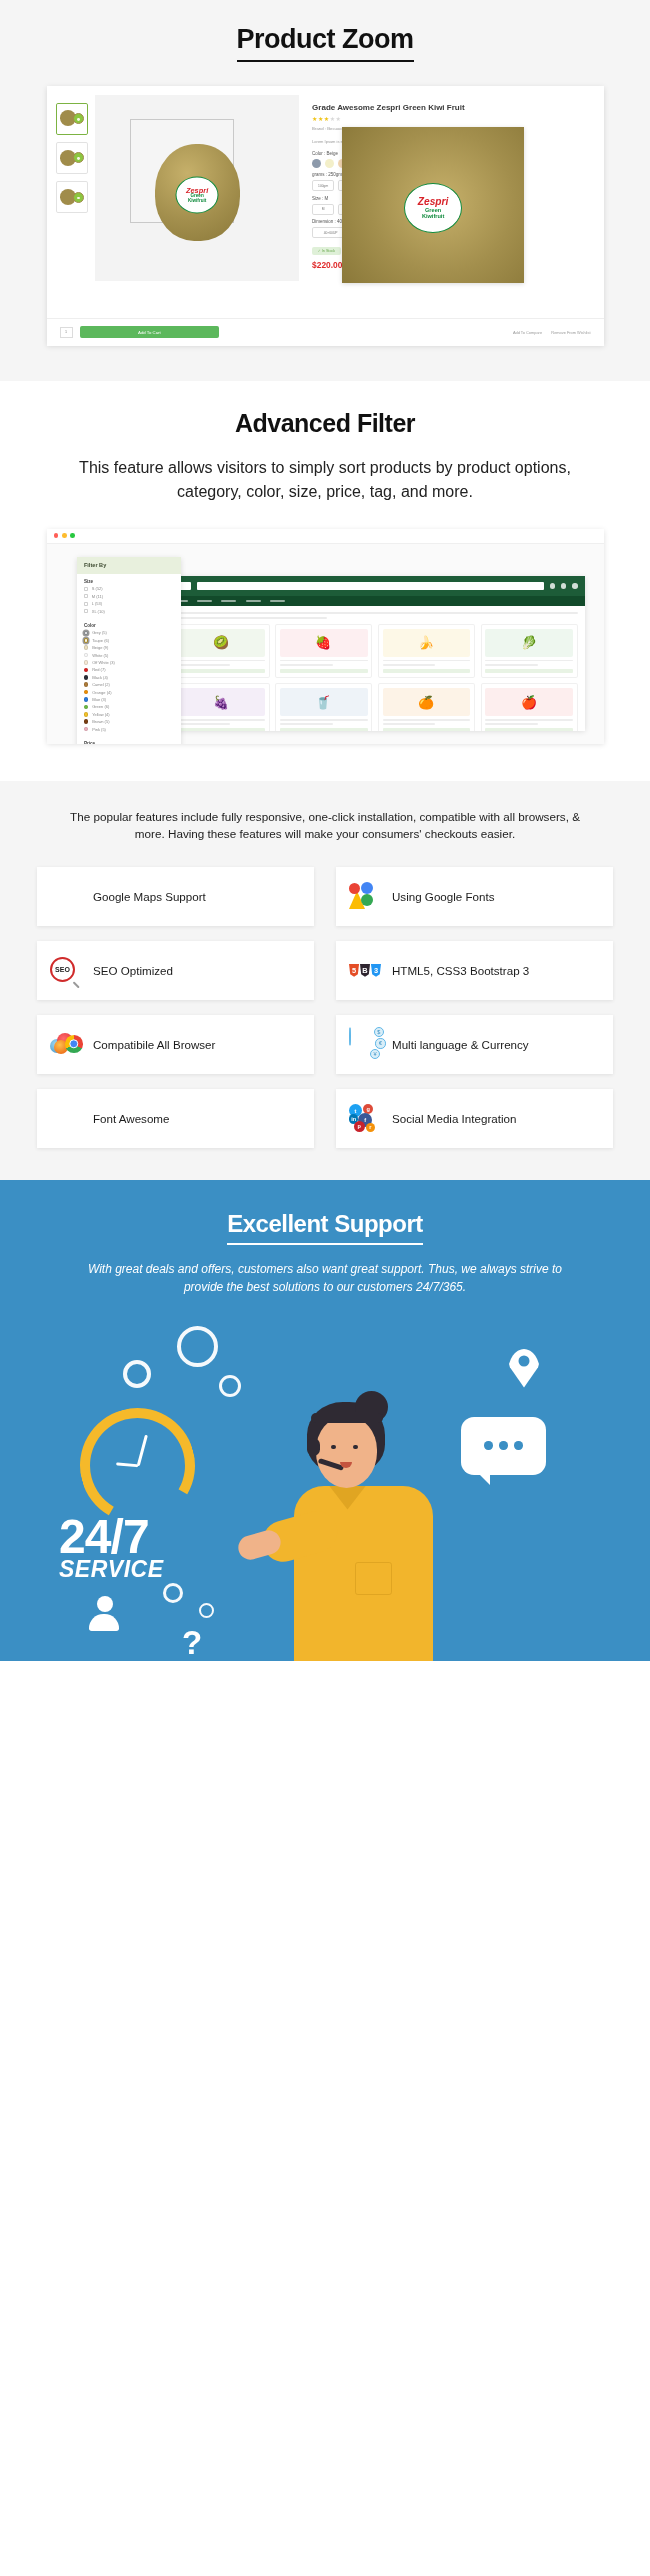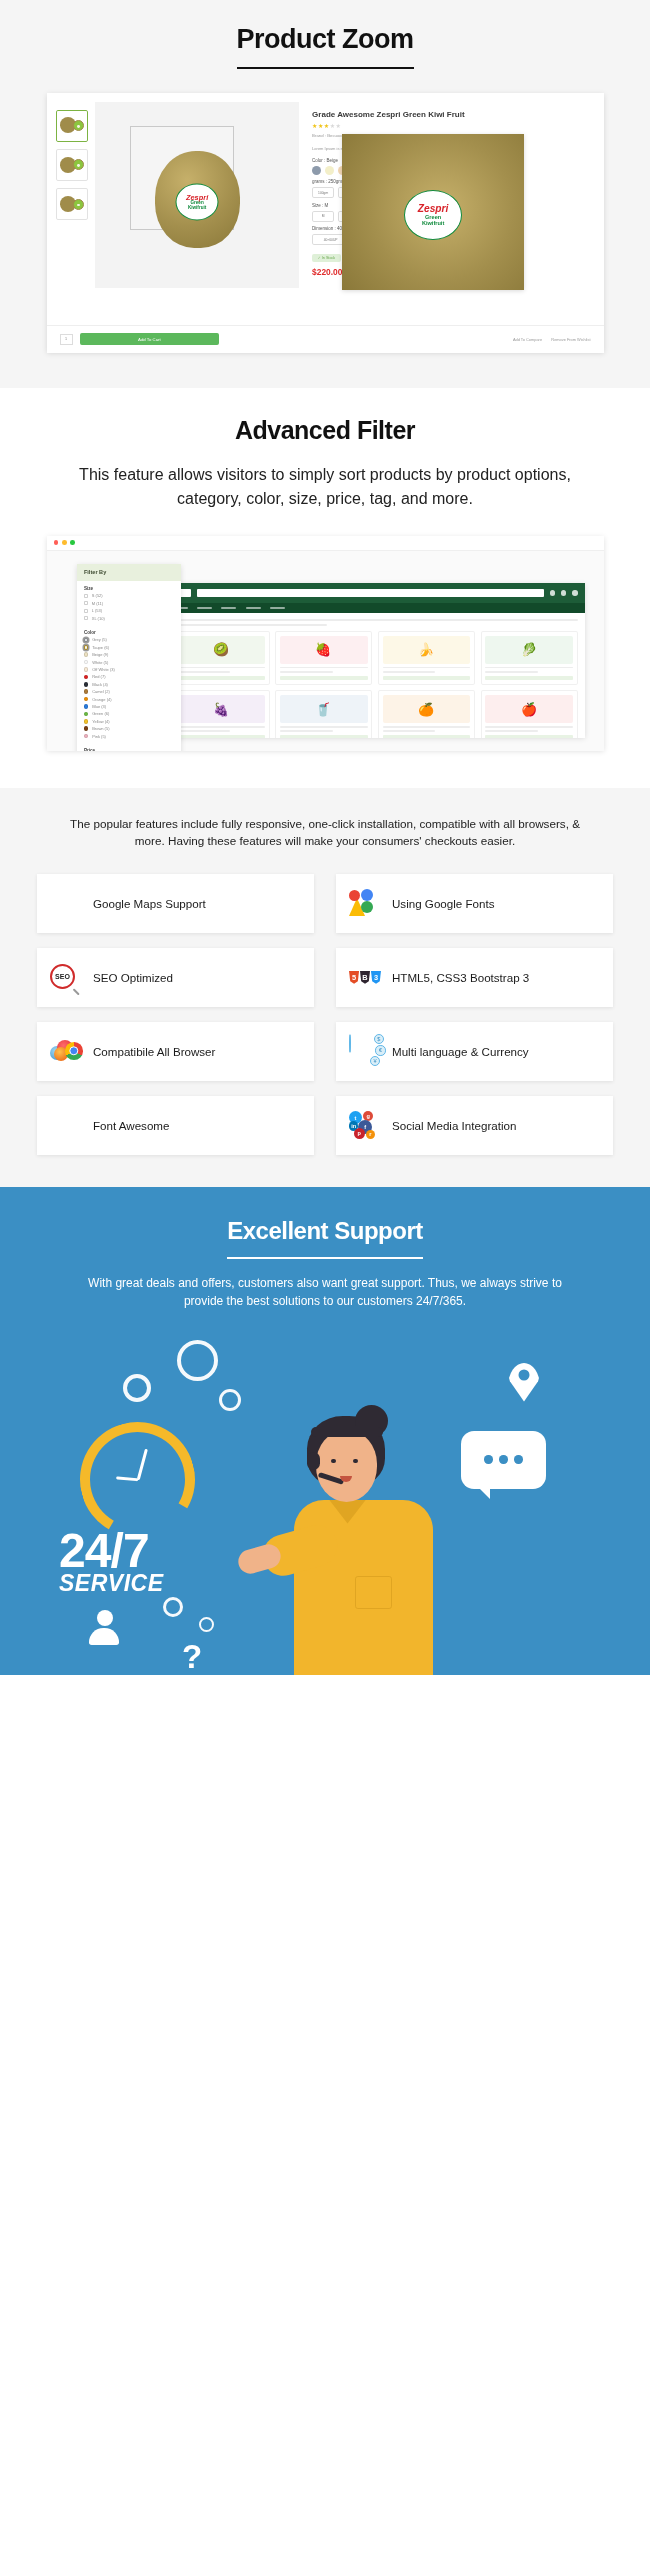"Product Zoom" h2.sec-title span.ul { padding-bottom: 12px -> 5px }
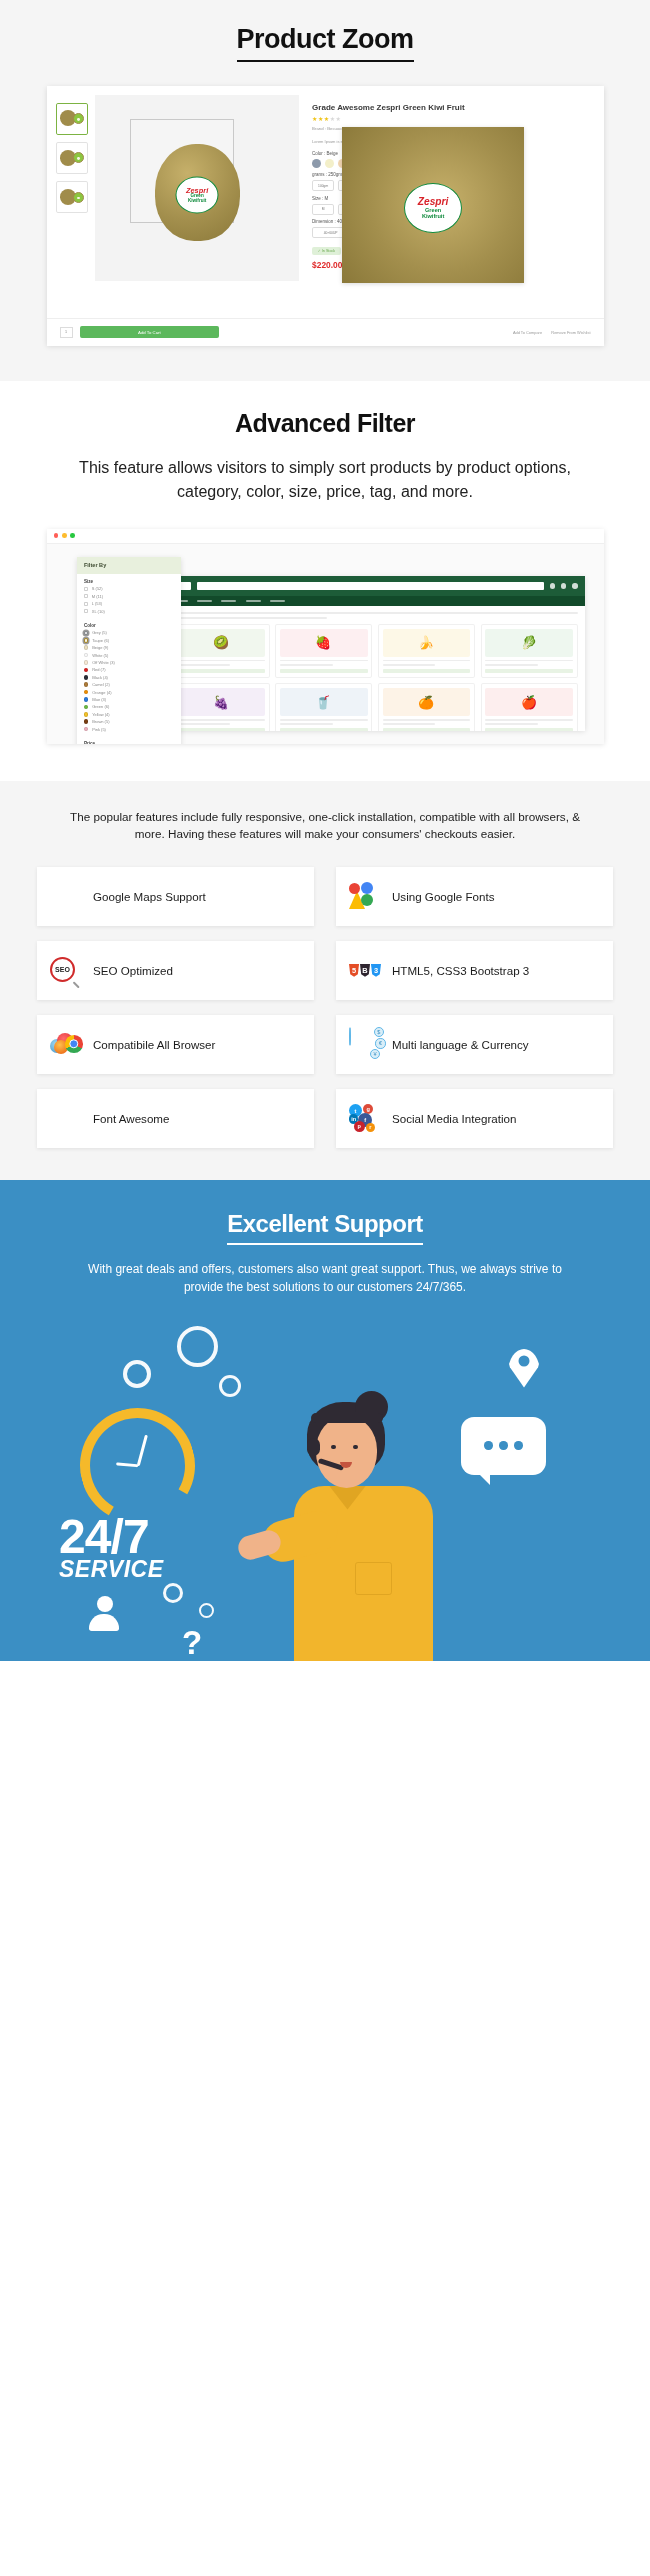"With great deals and offers," p.sec-desc.on-blue { font-style: none -> italic }
